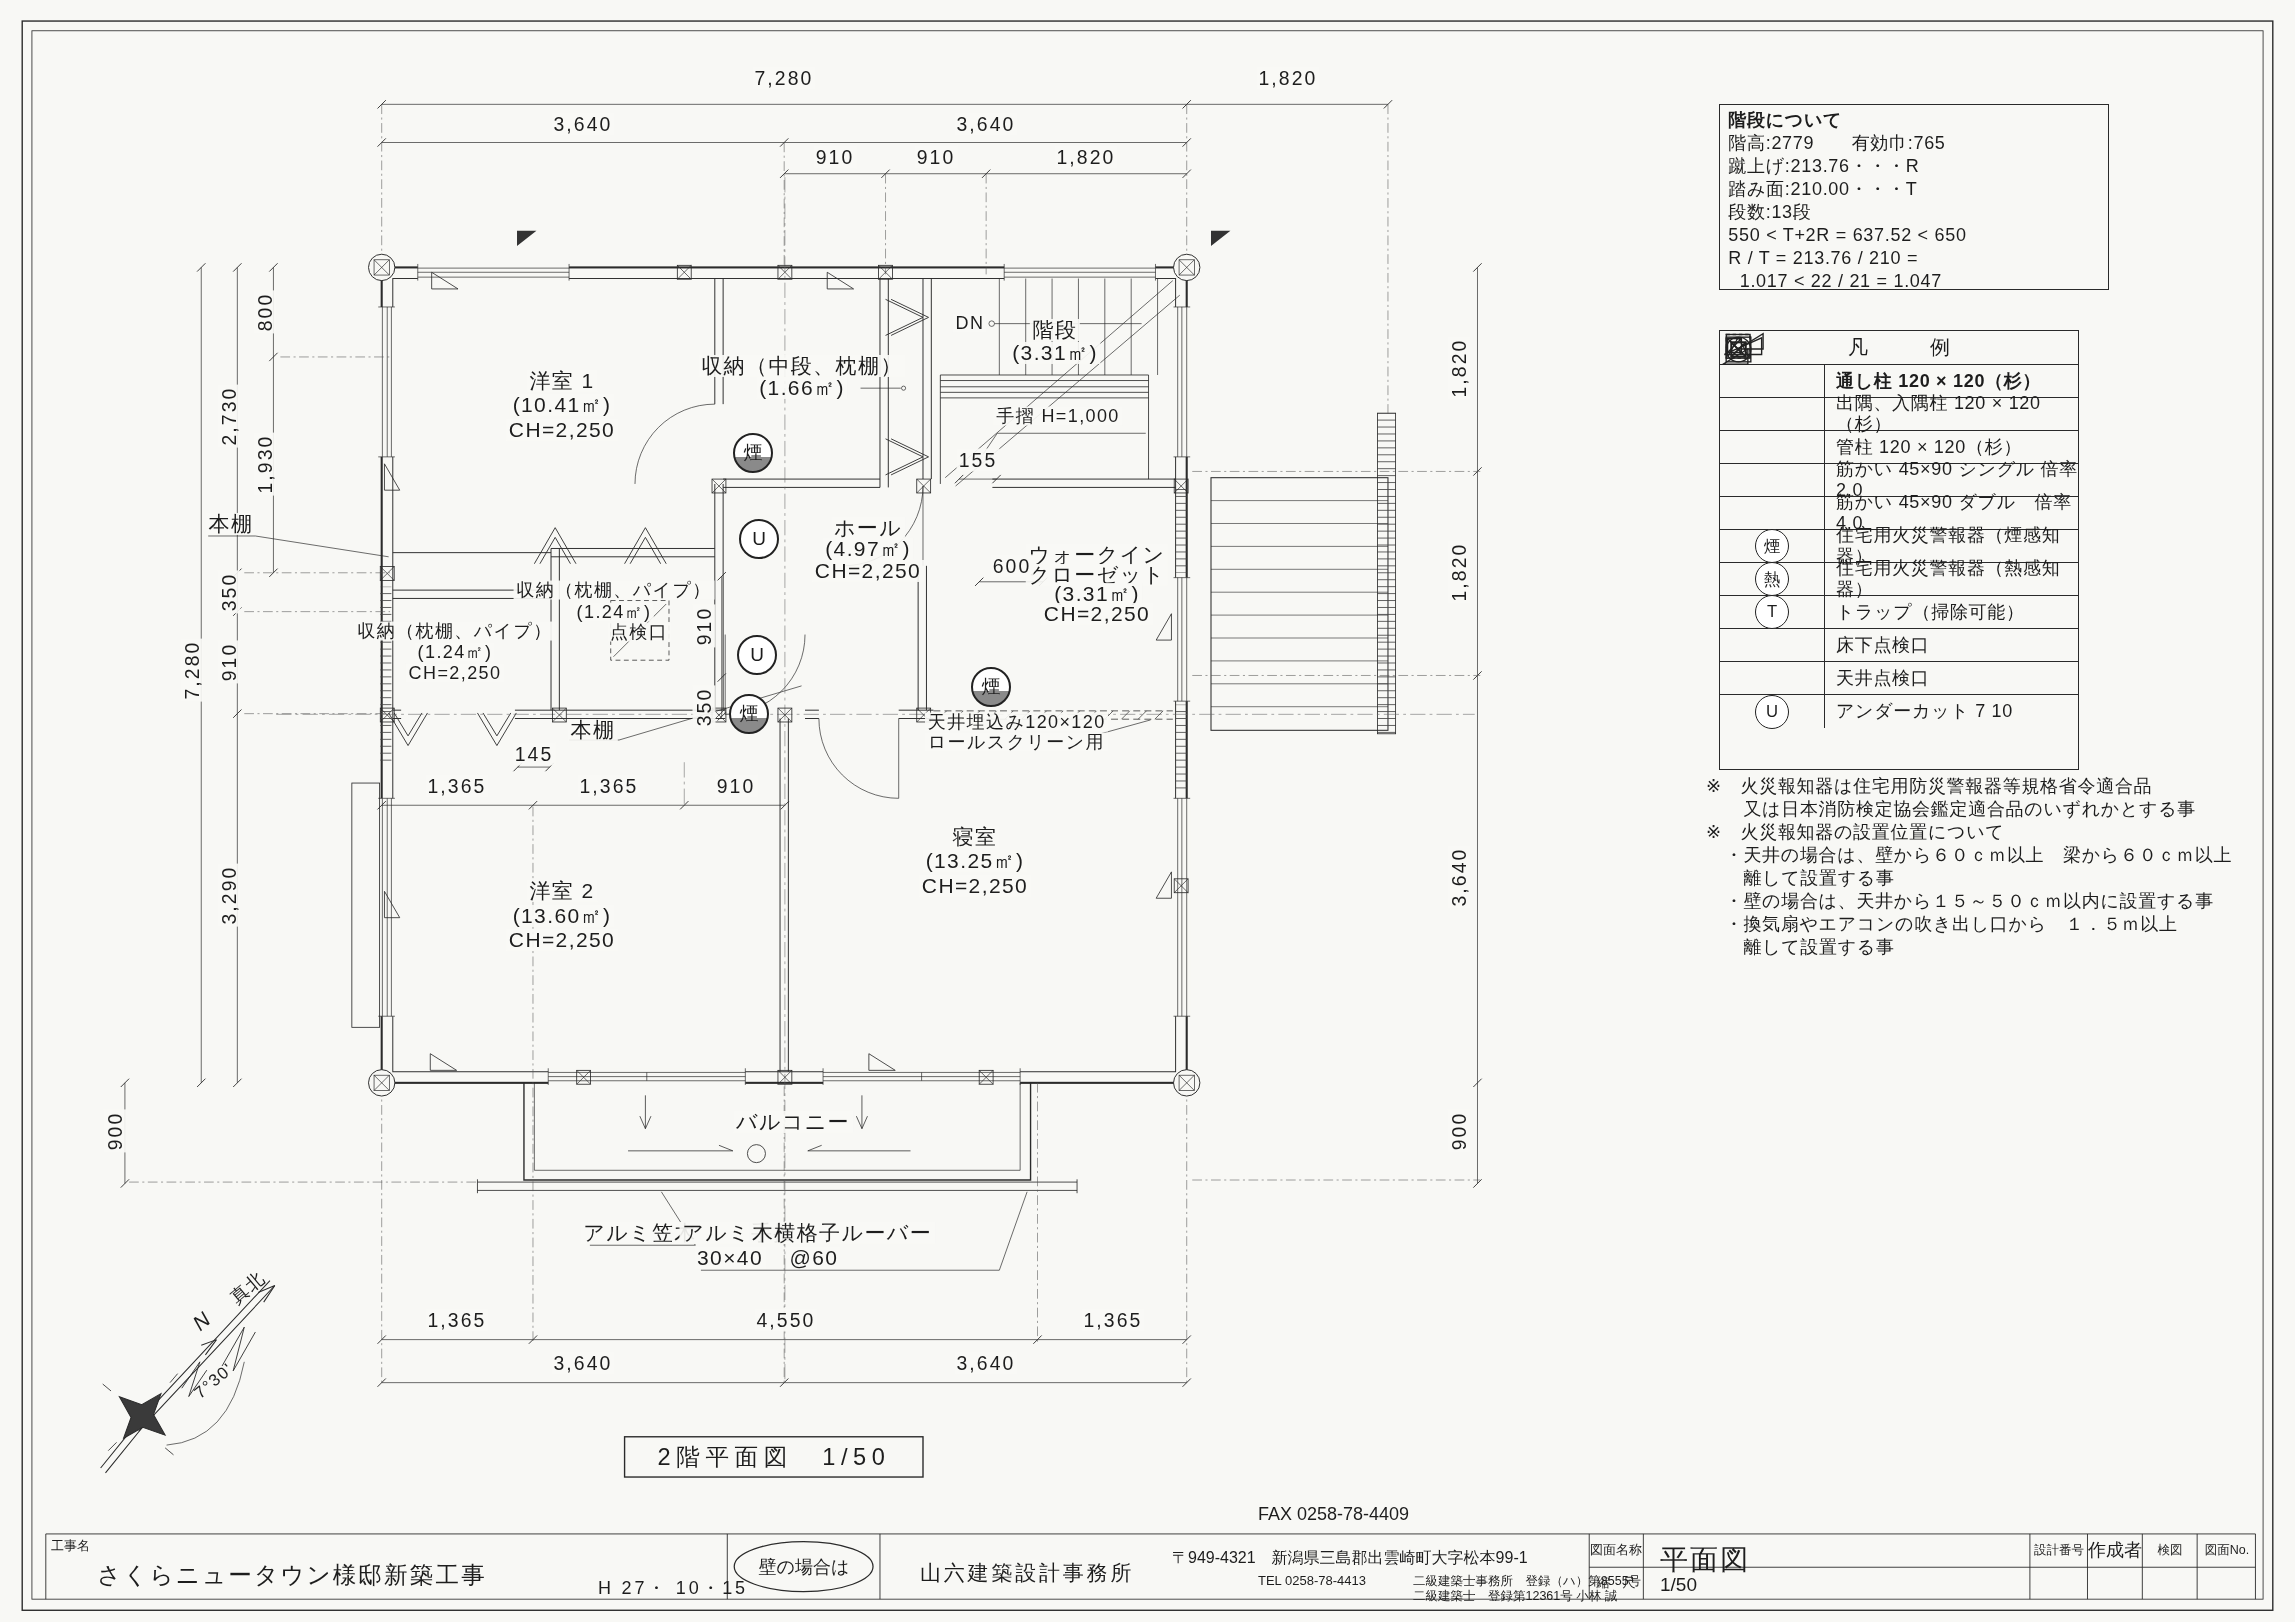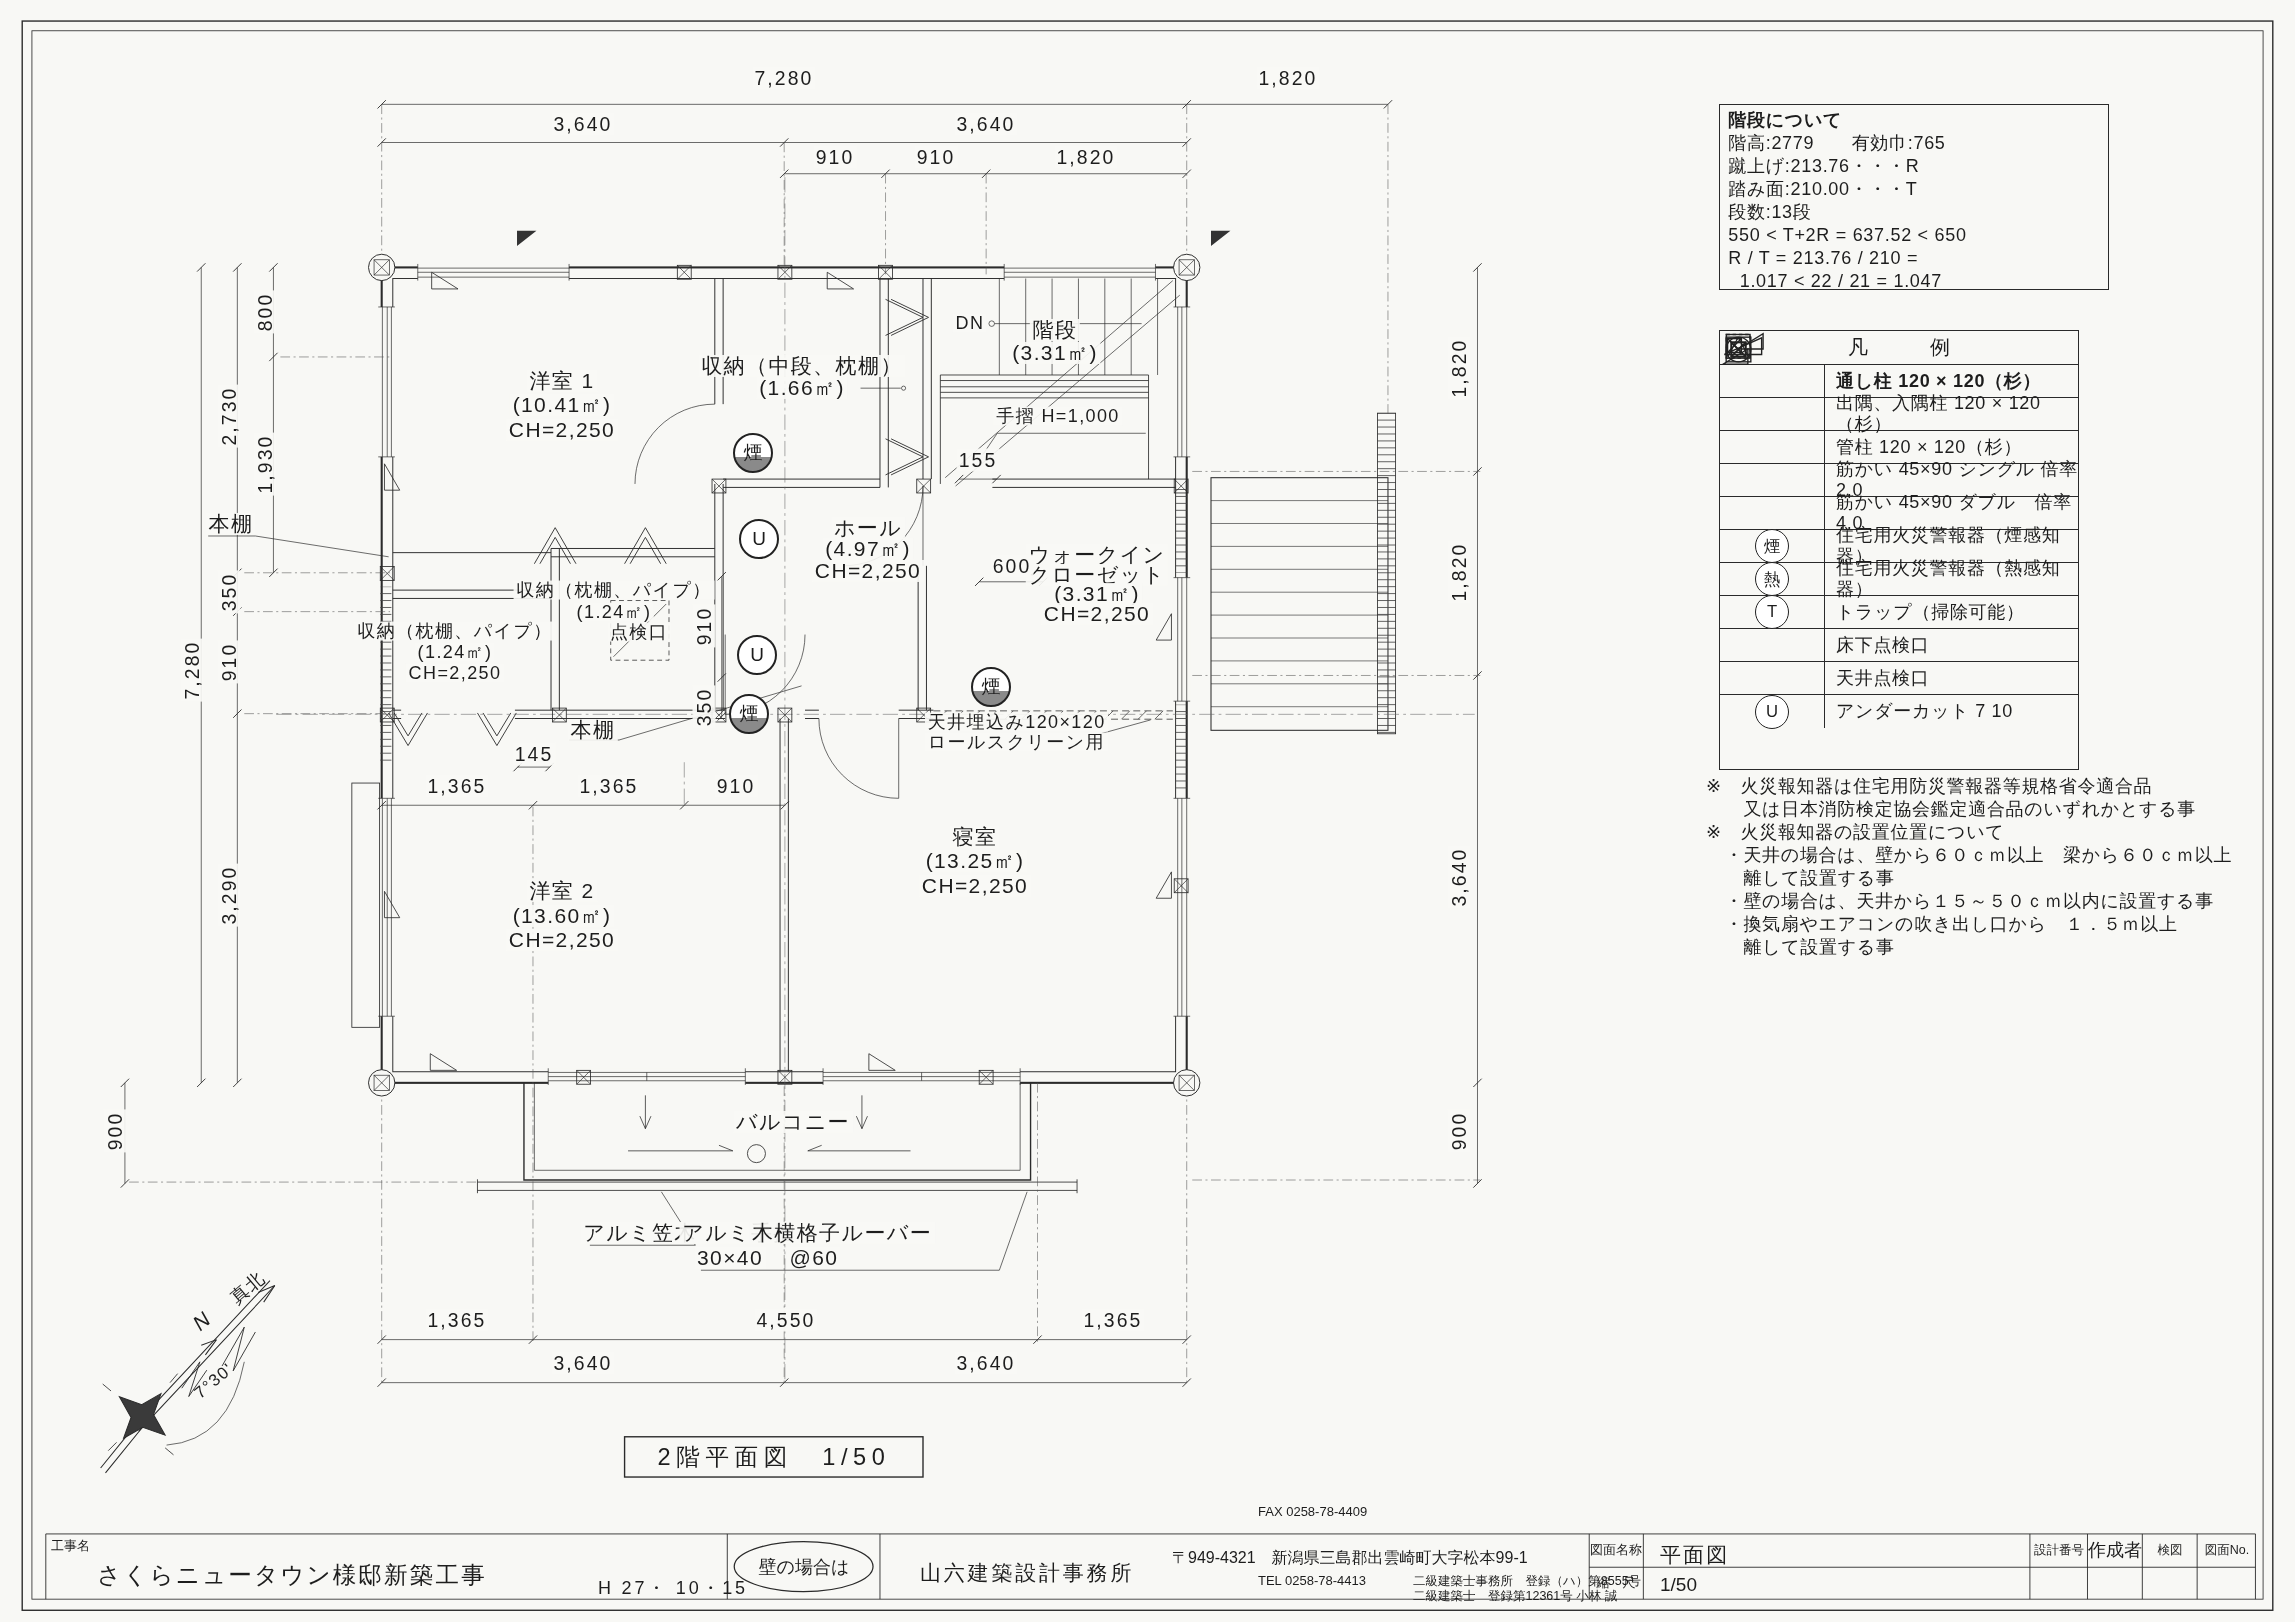"FAX 0258-78-4409" div.tbl { font-size: 13px -> 18px }
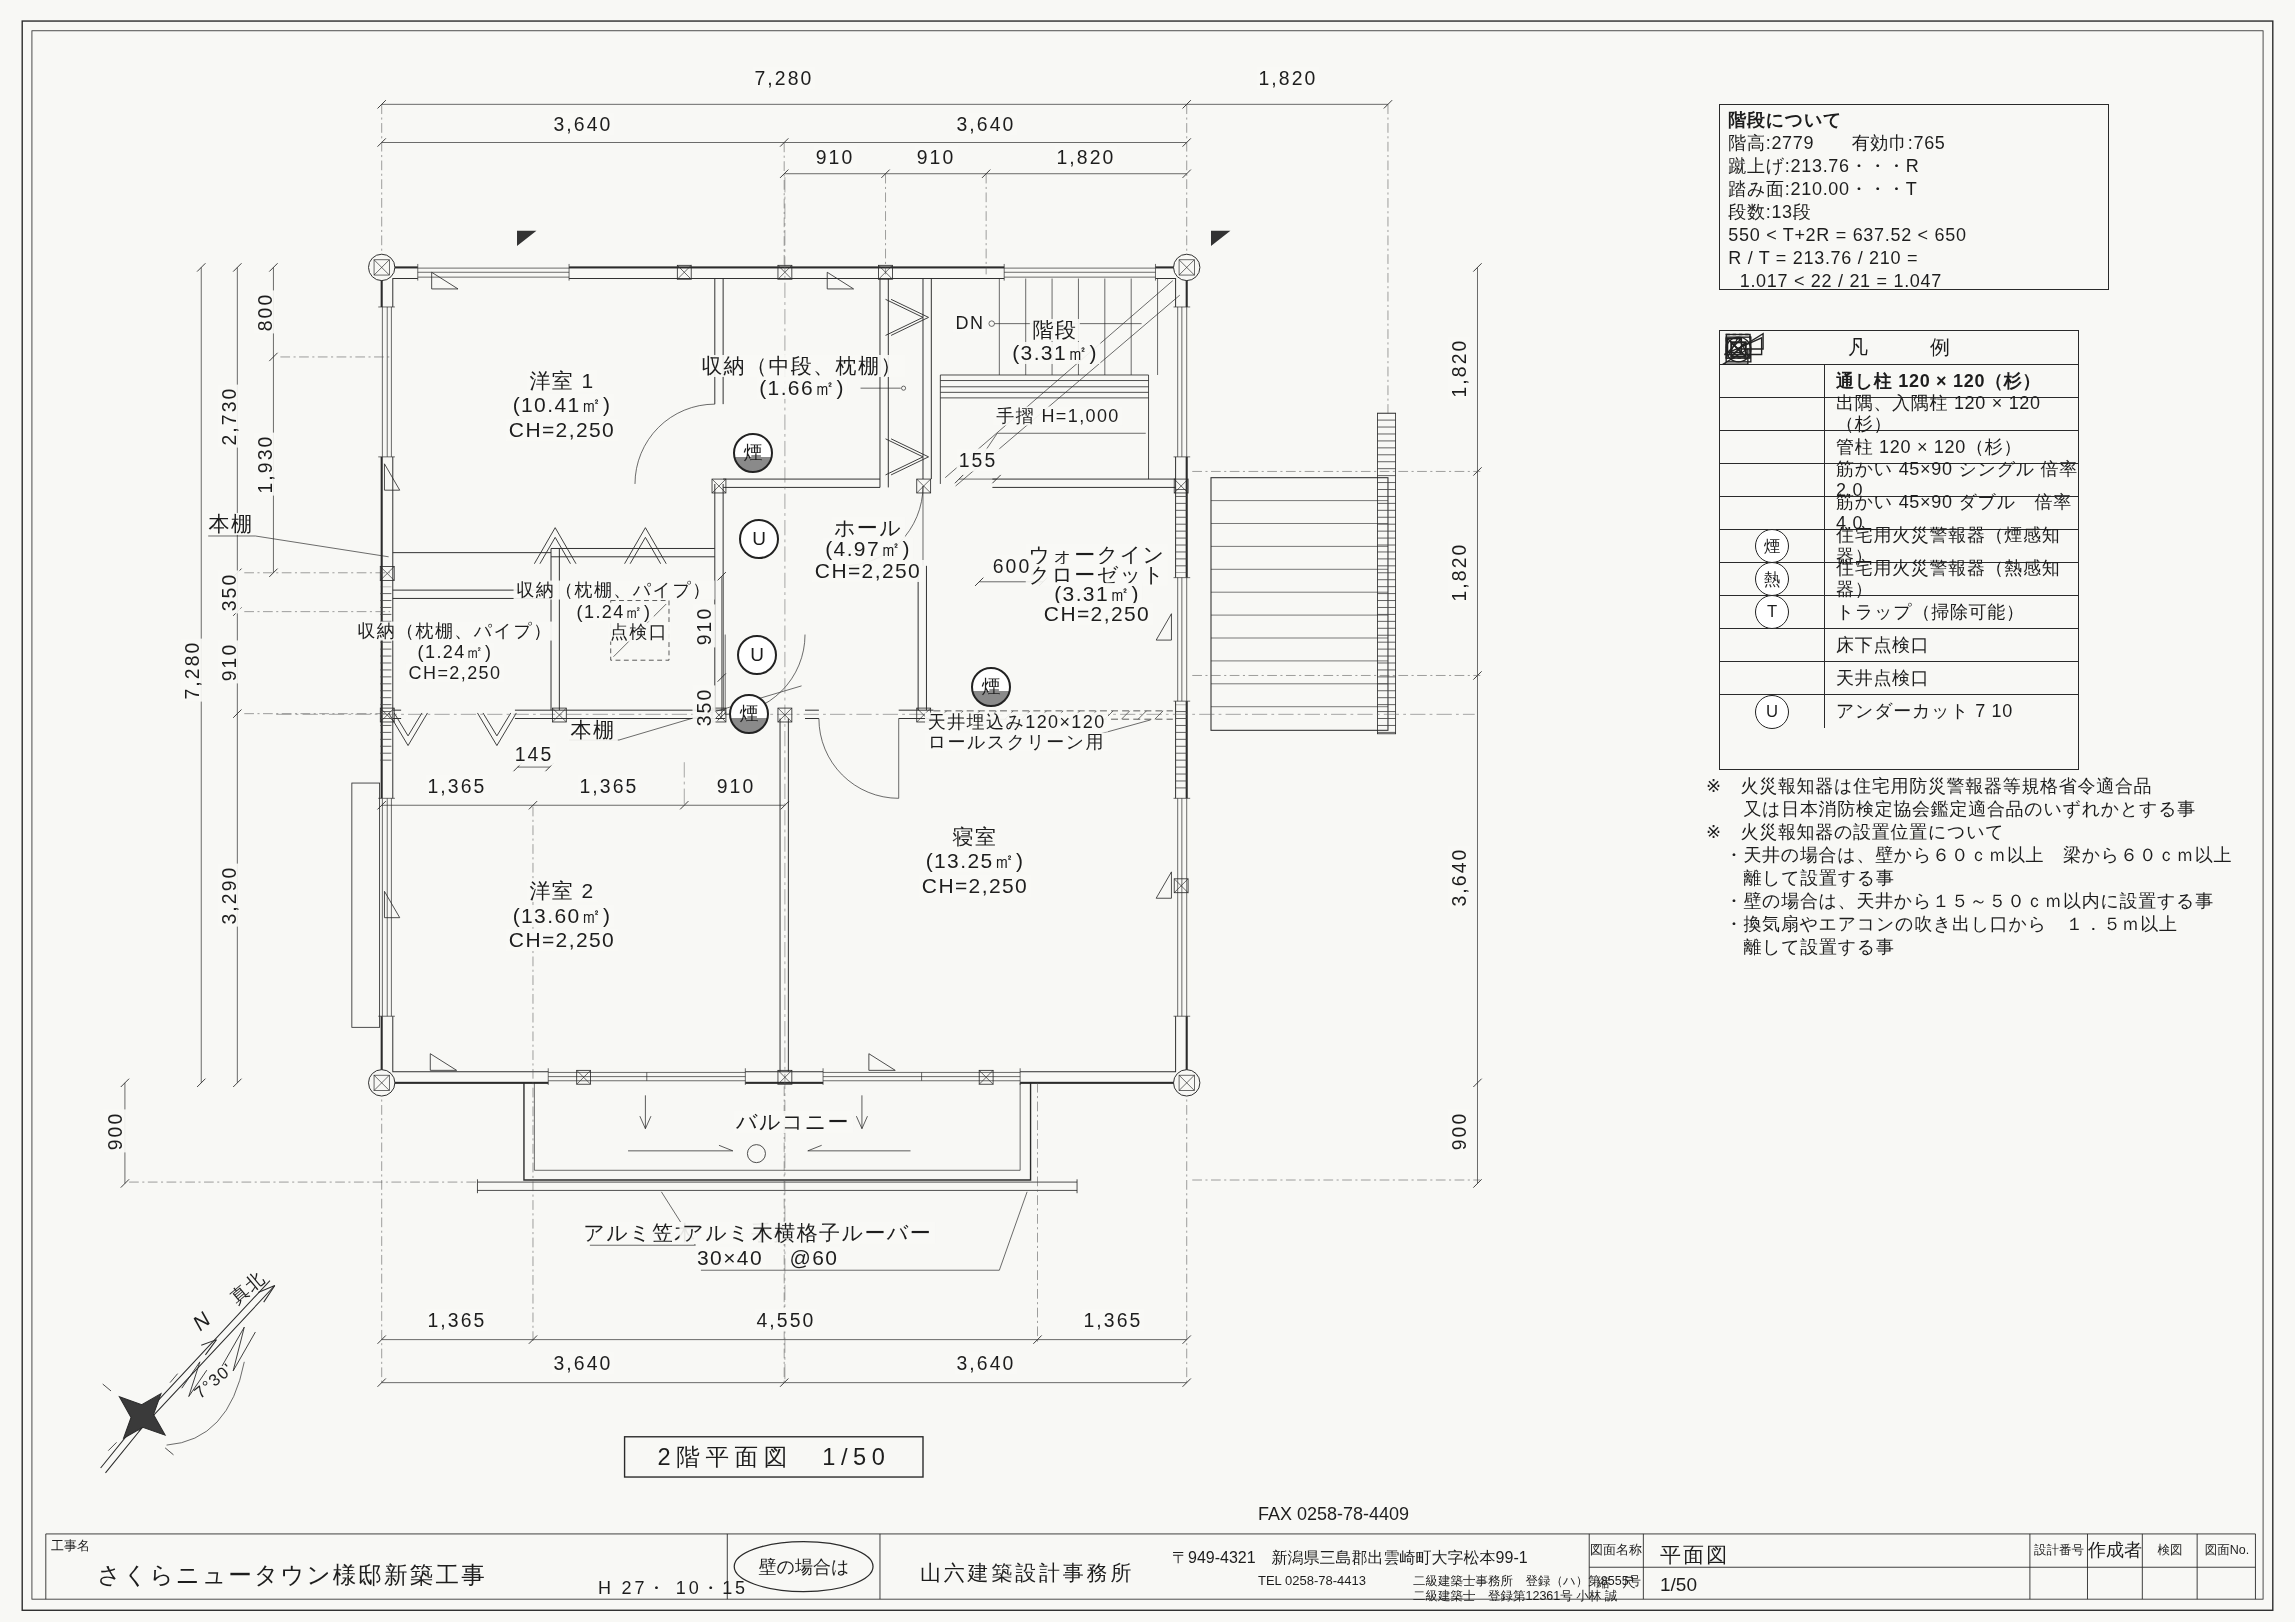"平面図" div.tbl { font-size: 21px -> 28px }
